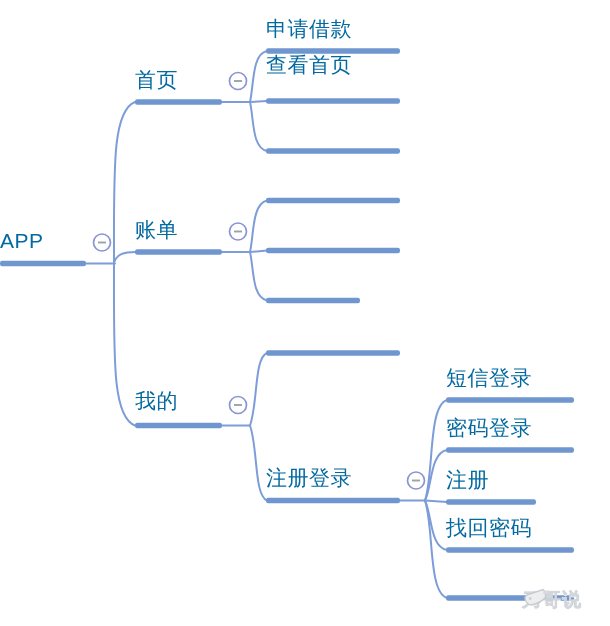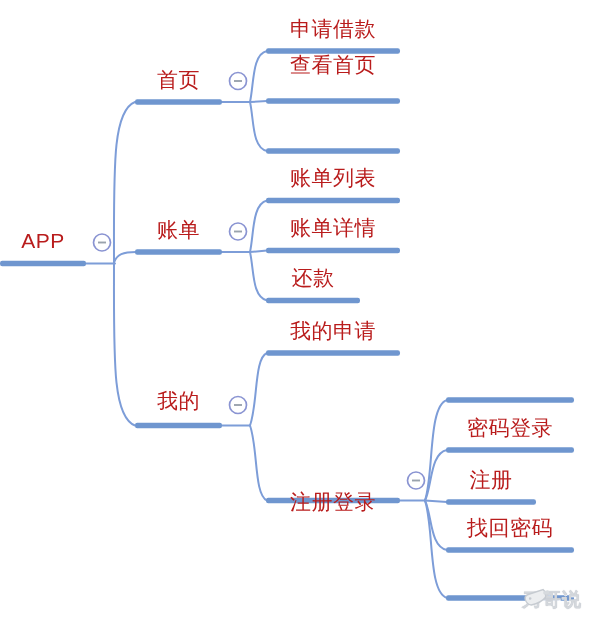"申请借款" .node { color: #b91c1c -> #0369a1; text-align: center -> none }
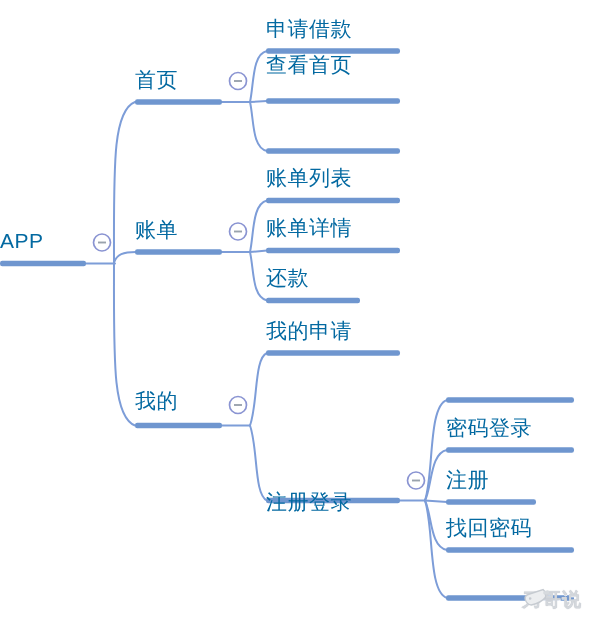"账单列表" div.node { html: <div>账单列表</div> -> none }
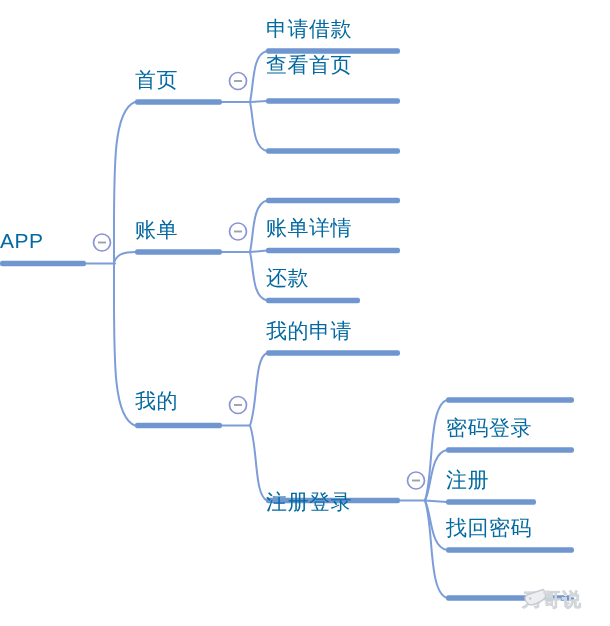"账单详情" div.node { html: <div>账单详情</div> -> none }
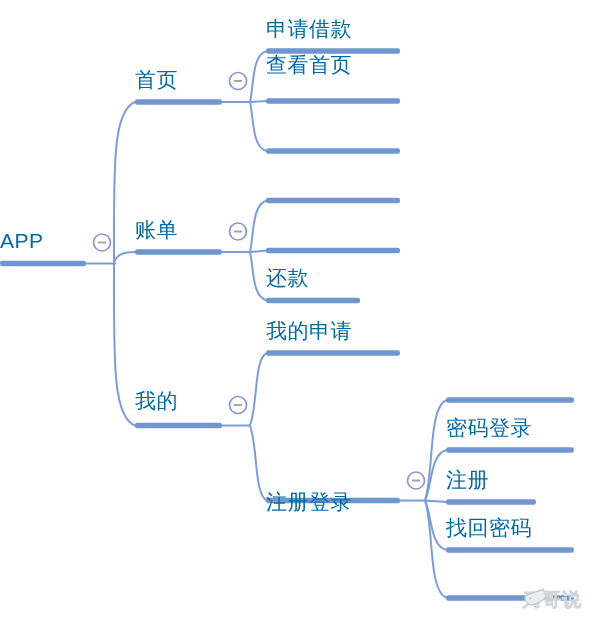"还款" div.node { html: <div>还款</div> -> none }
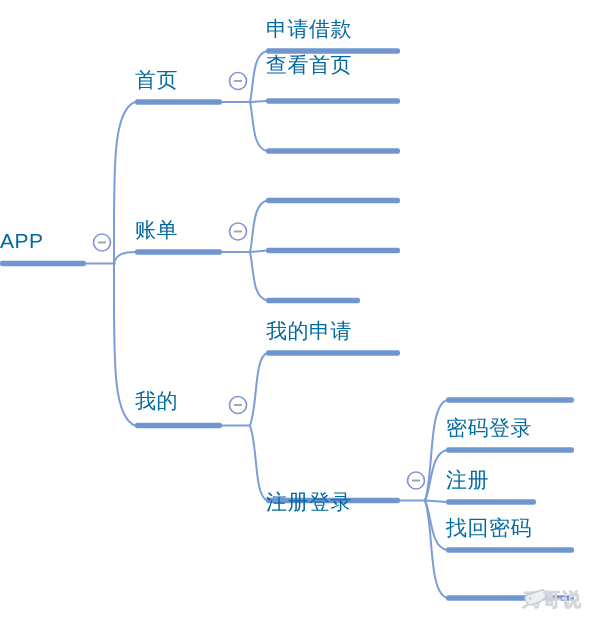"我的申请" div.node { html: <div>我的申请</div> -> none }
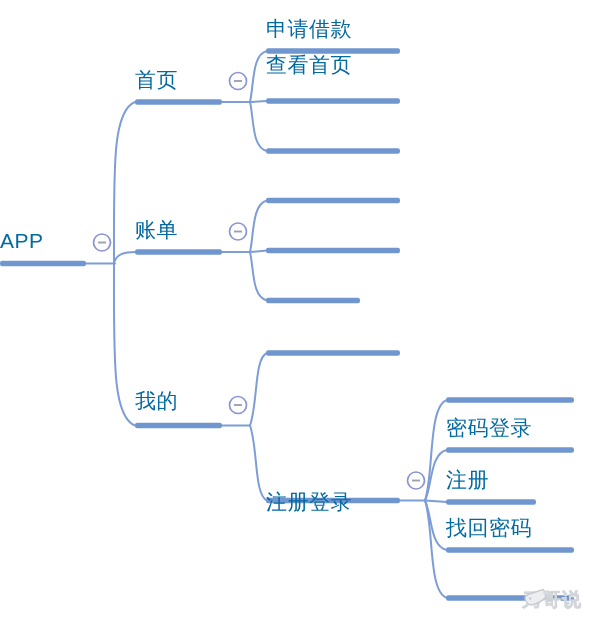"短信登录" div.node { html: none -> <div>短信登录</div> }
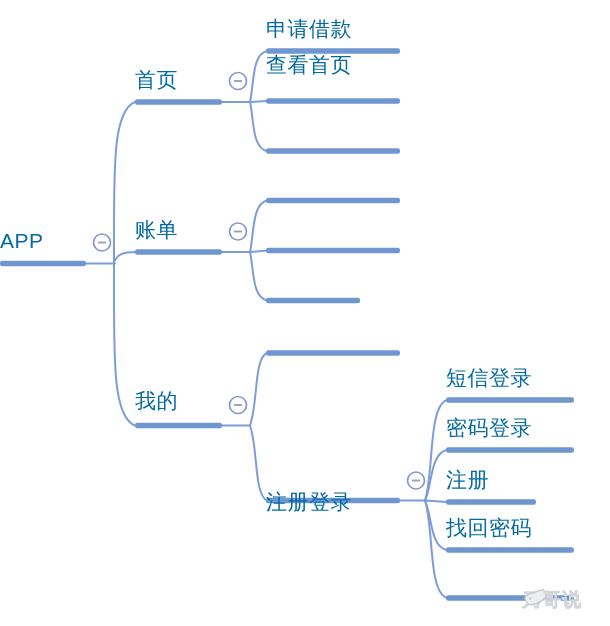"注册登录" div.node { top: 488px -> 464px }
